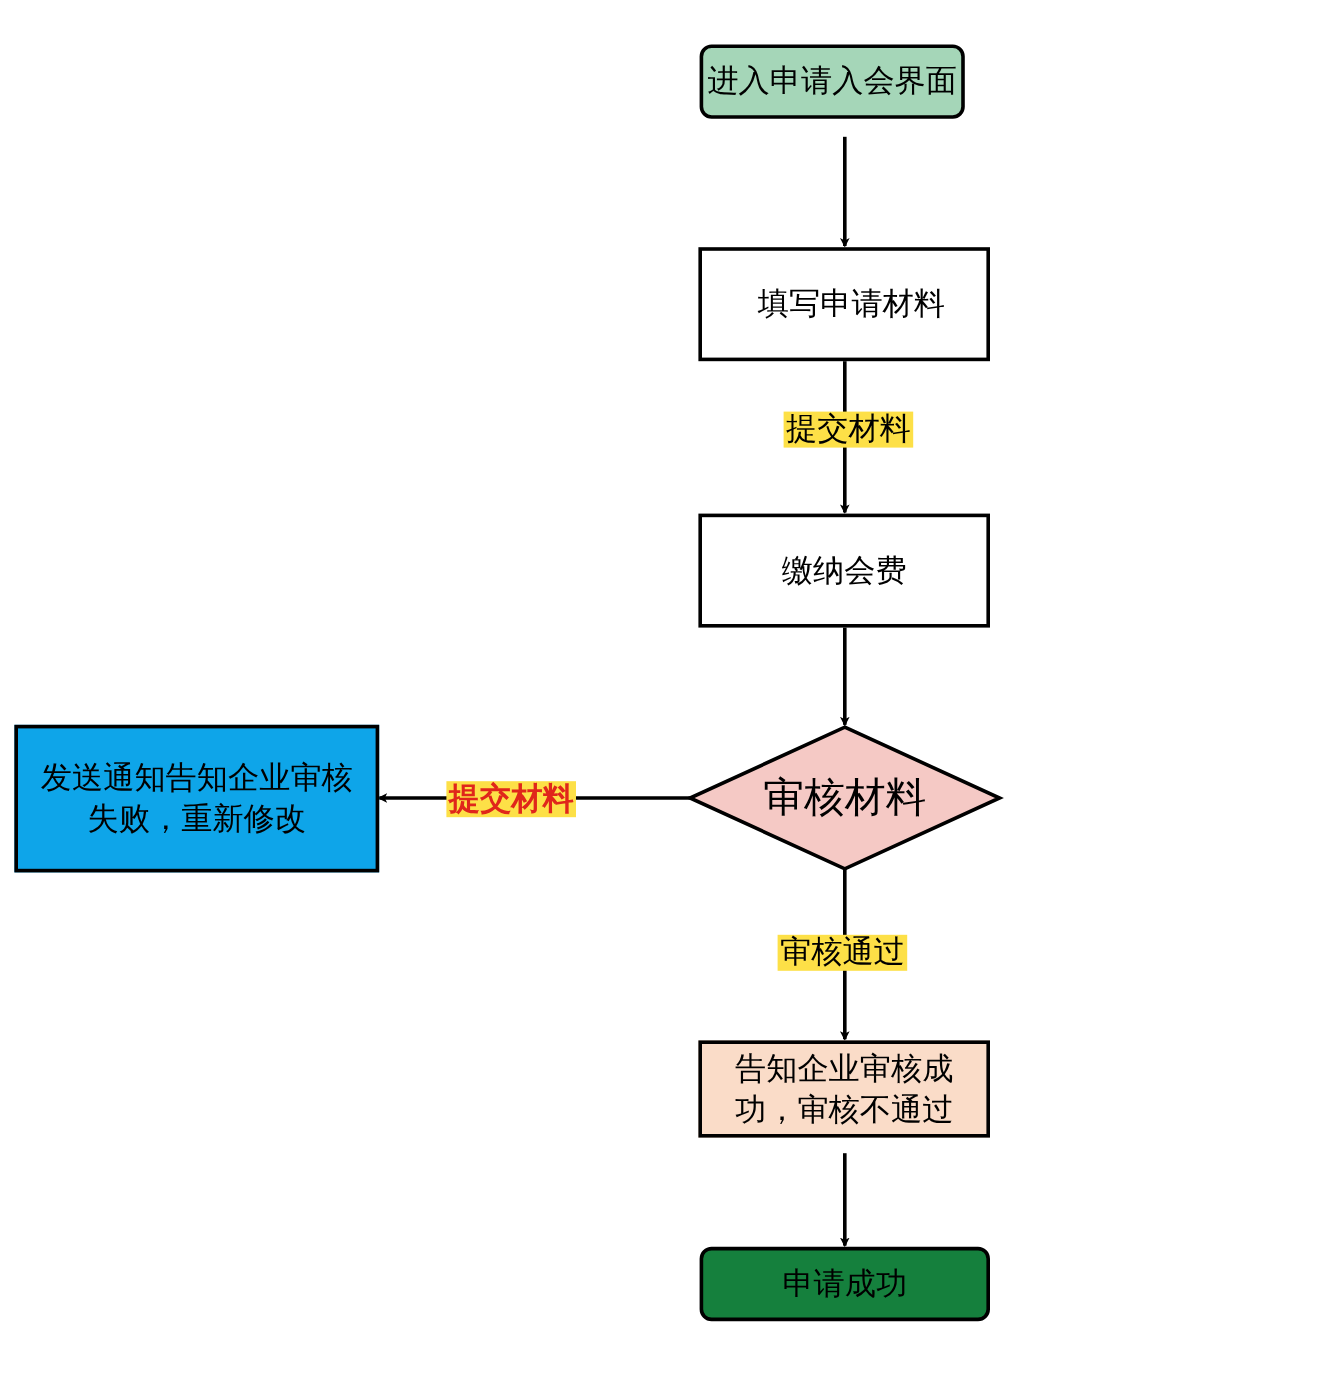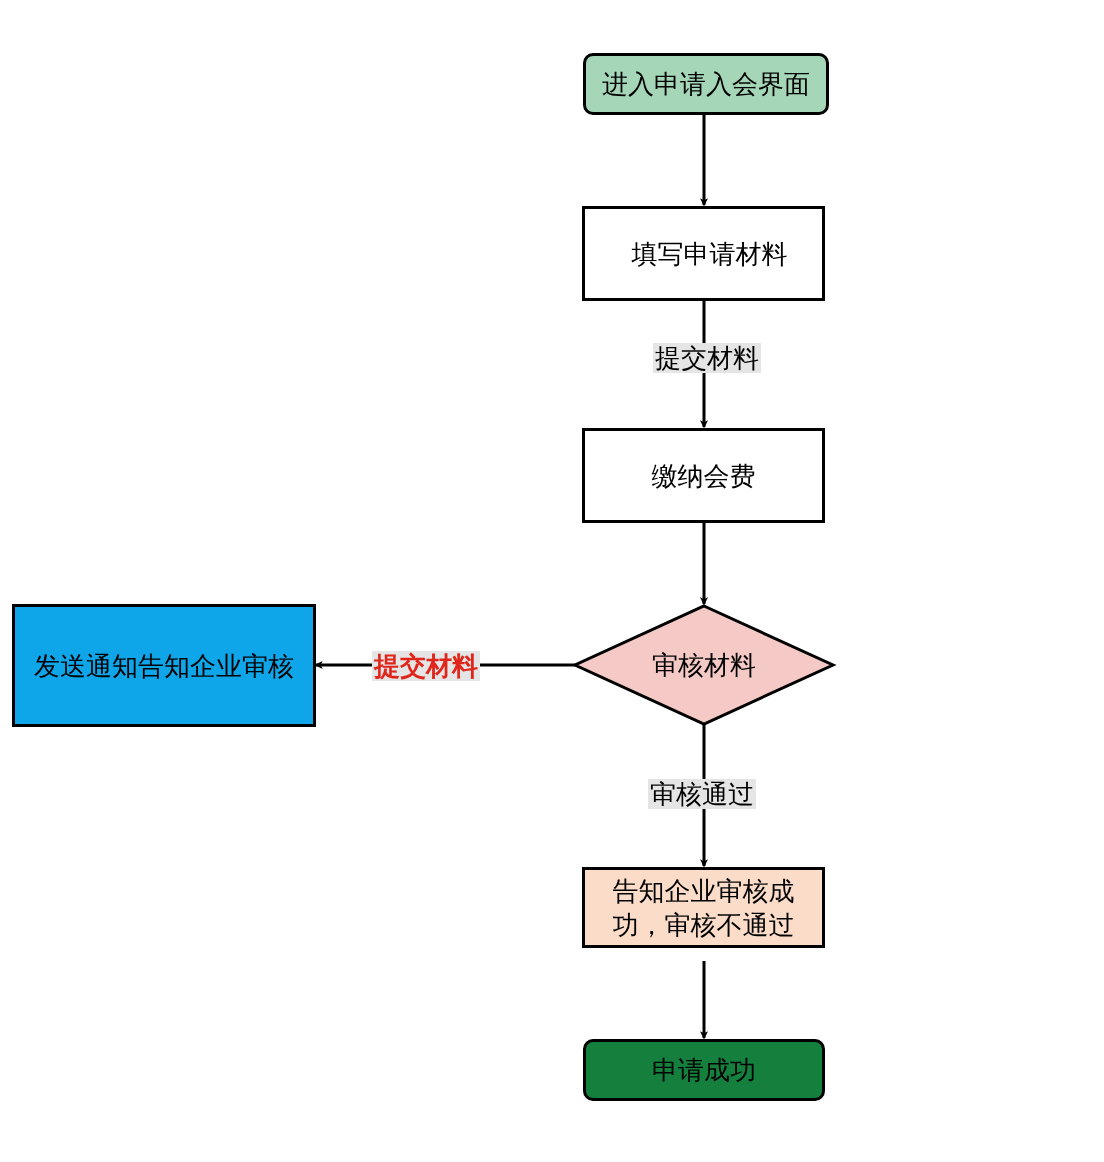"进入申请入会界面" div.node { top: 53px -> 37px; width: 246px -> 221px }
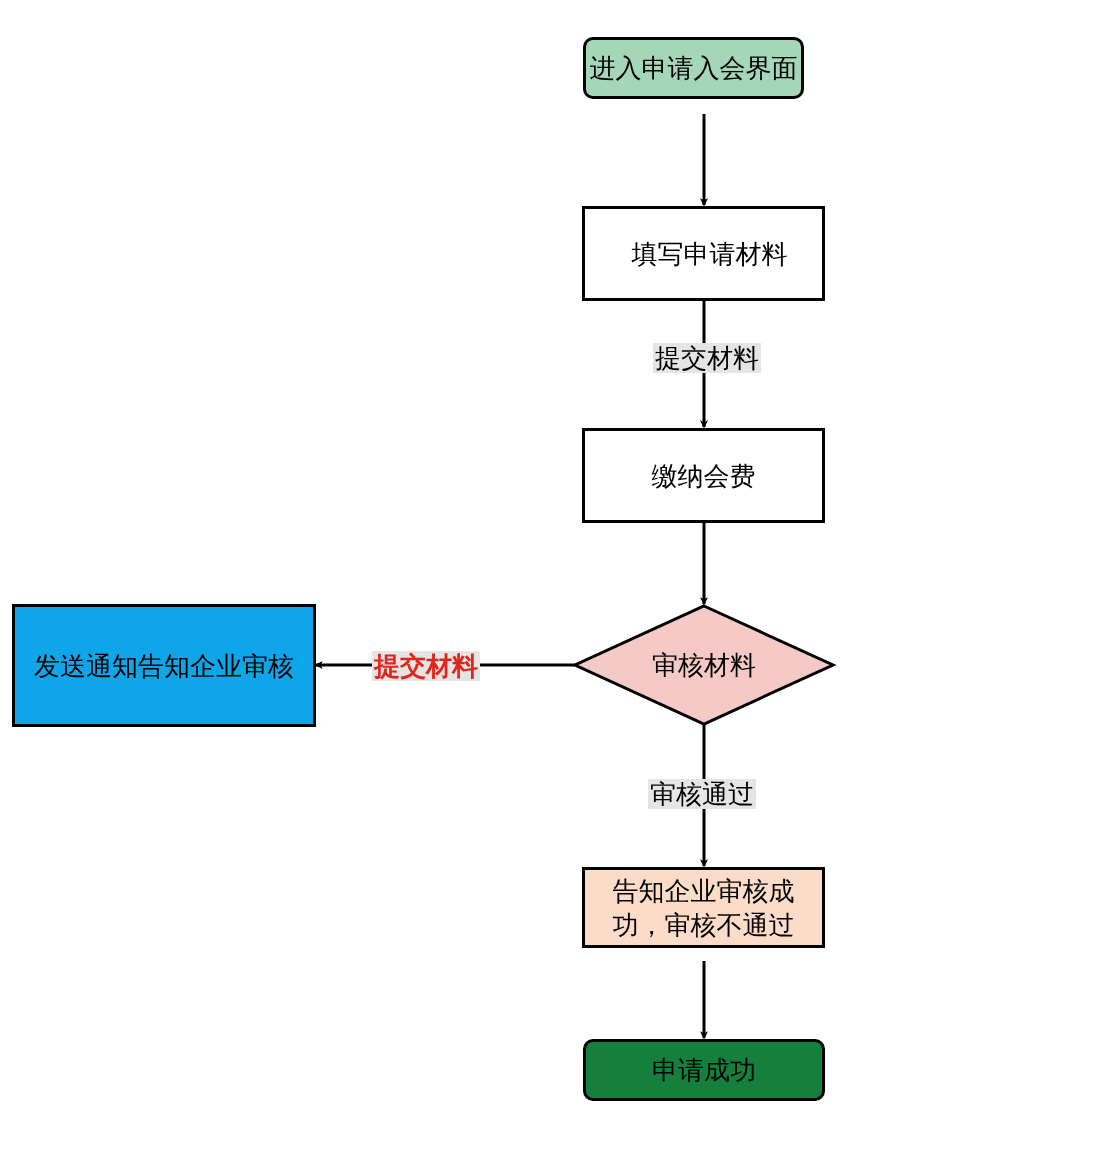"提交材料" .label { background: #e5e5e5 -> #fde047 }
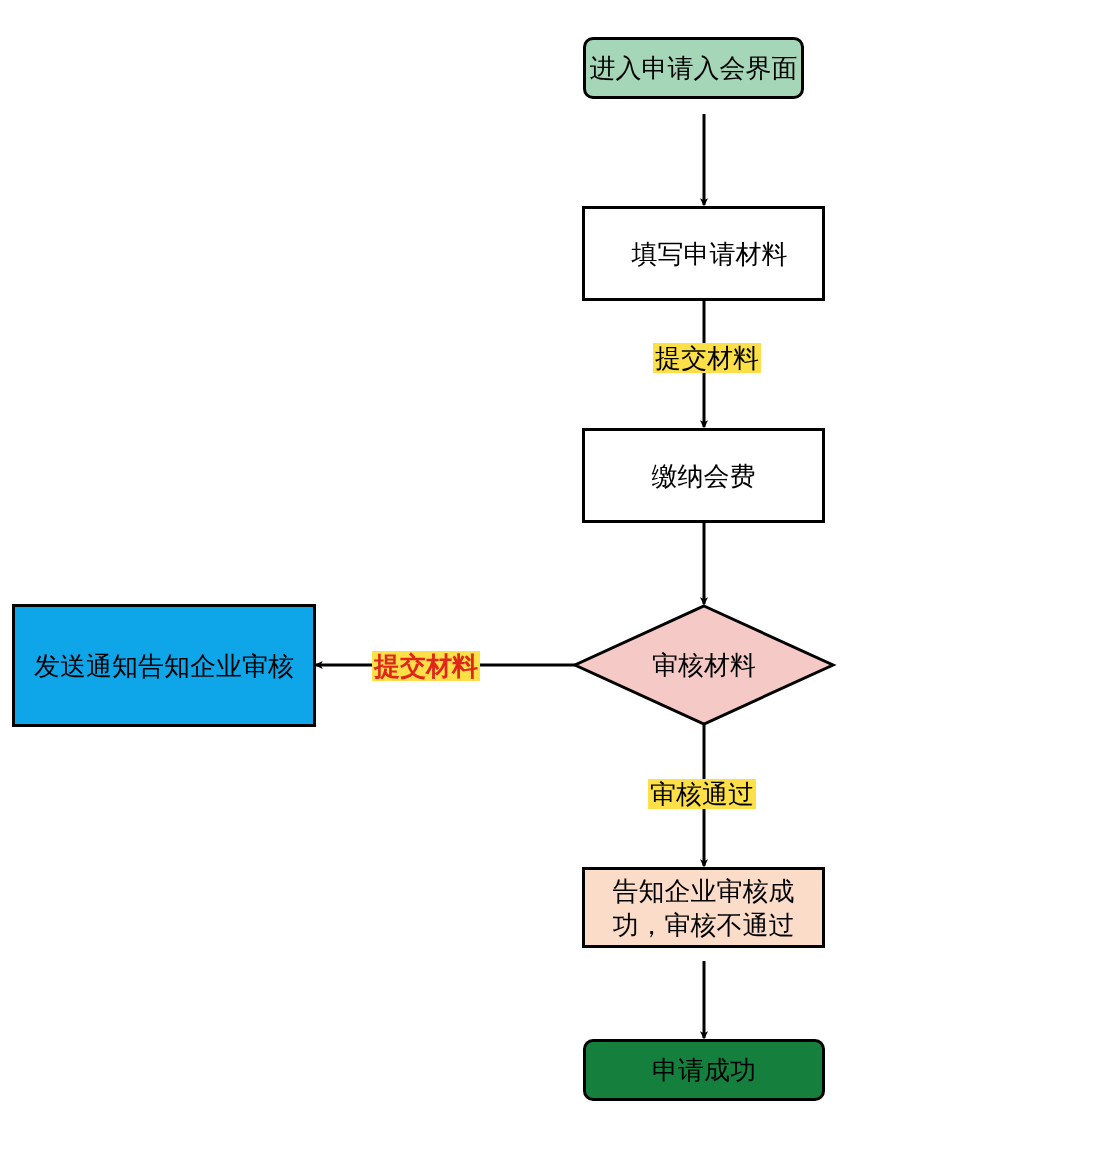"失败，重新修改" span { html: none -> <span>失败，重新修改</span> }
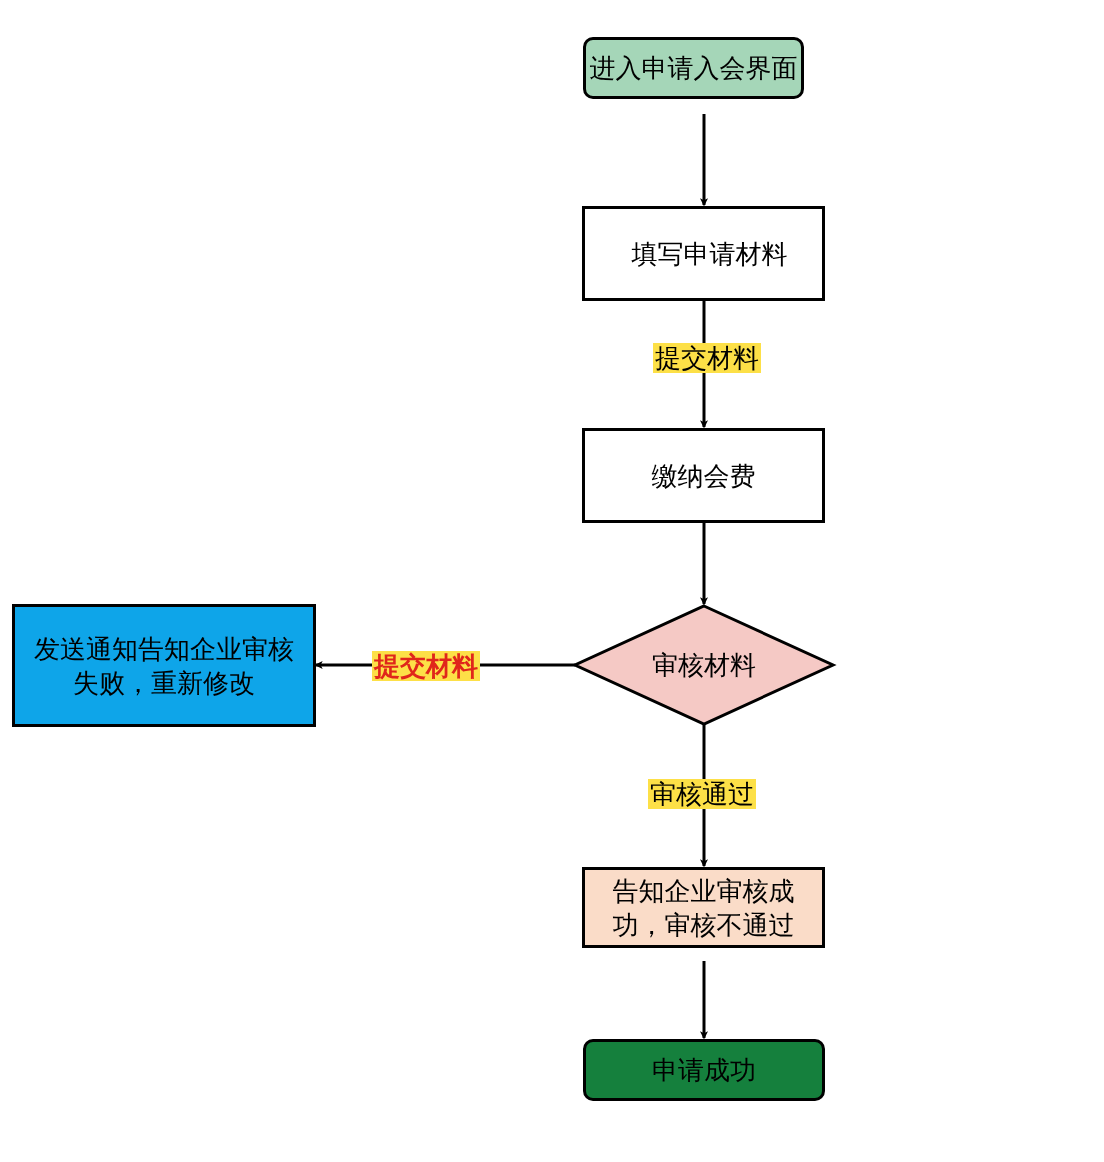"审核材料" .decision-text { font-size: 26px -> 34px }
